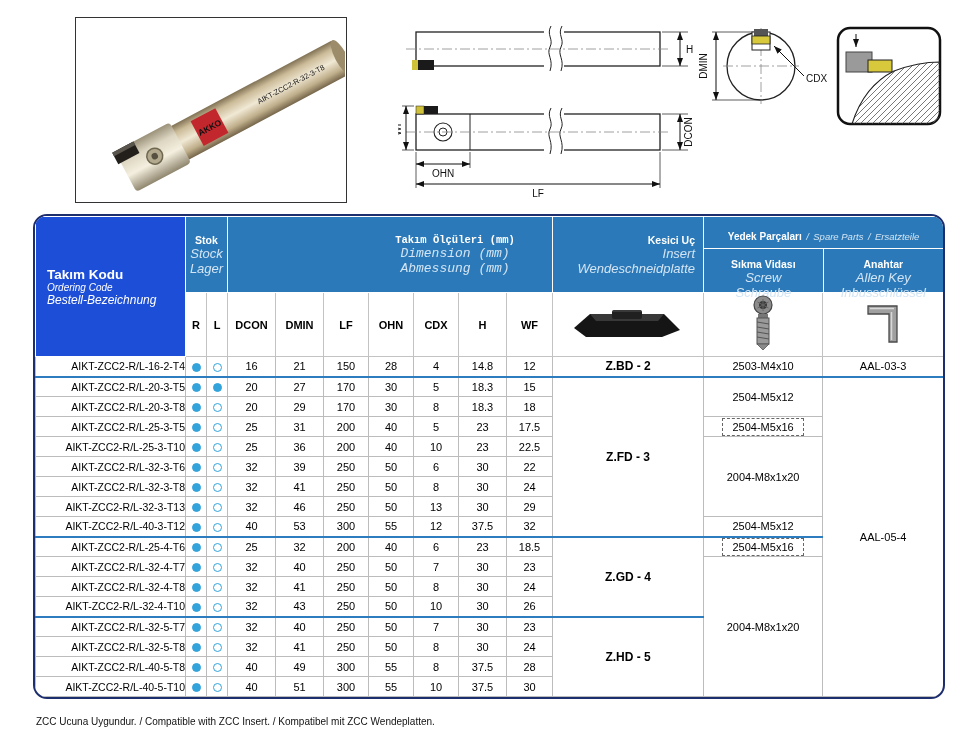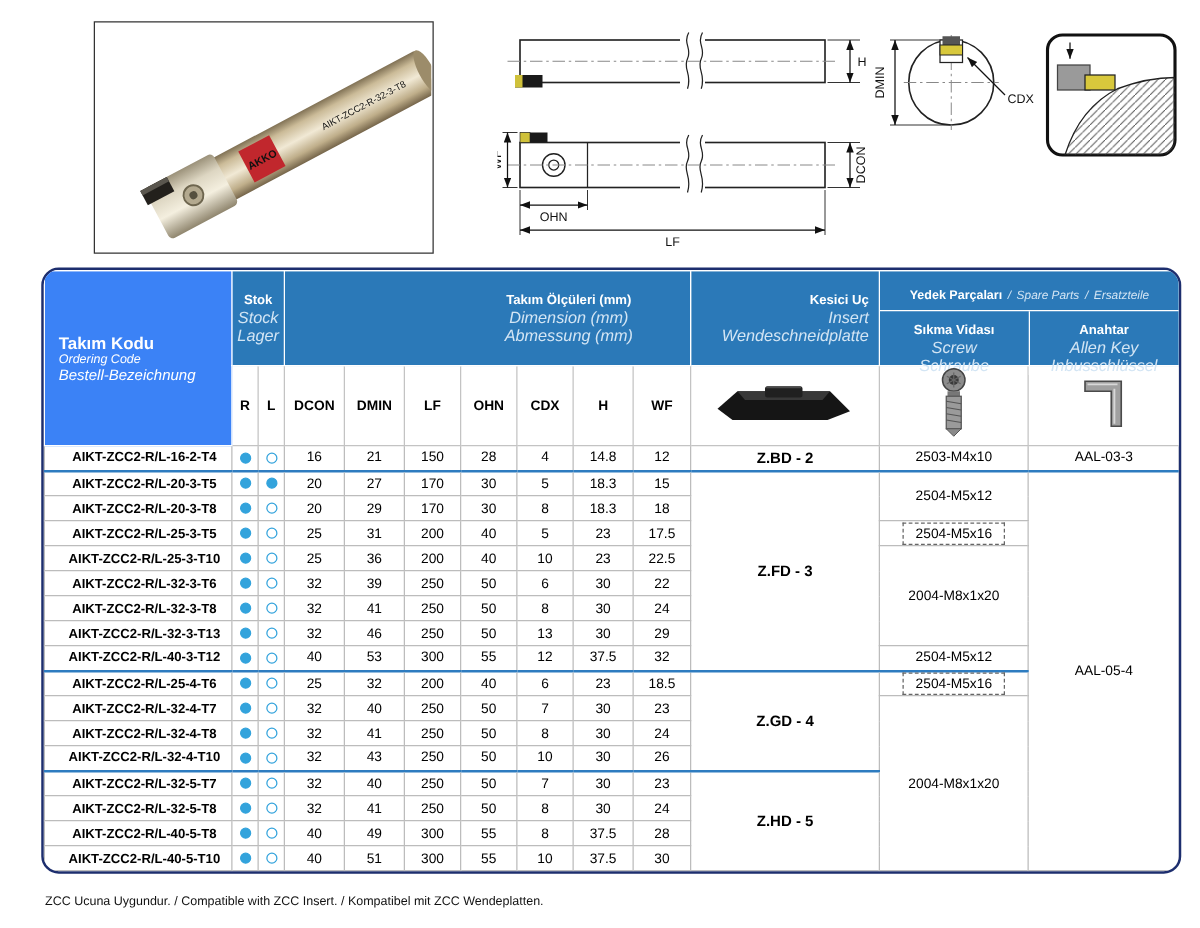"Takım Ölçüleri (mm)" .th-dims { font-family: none -> Liberation Mono, monospace }
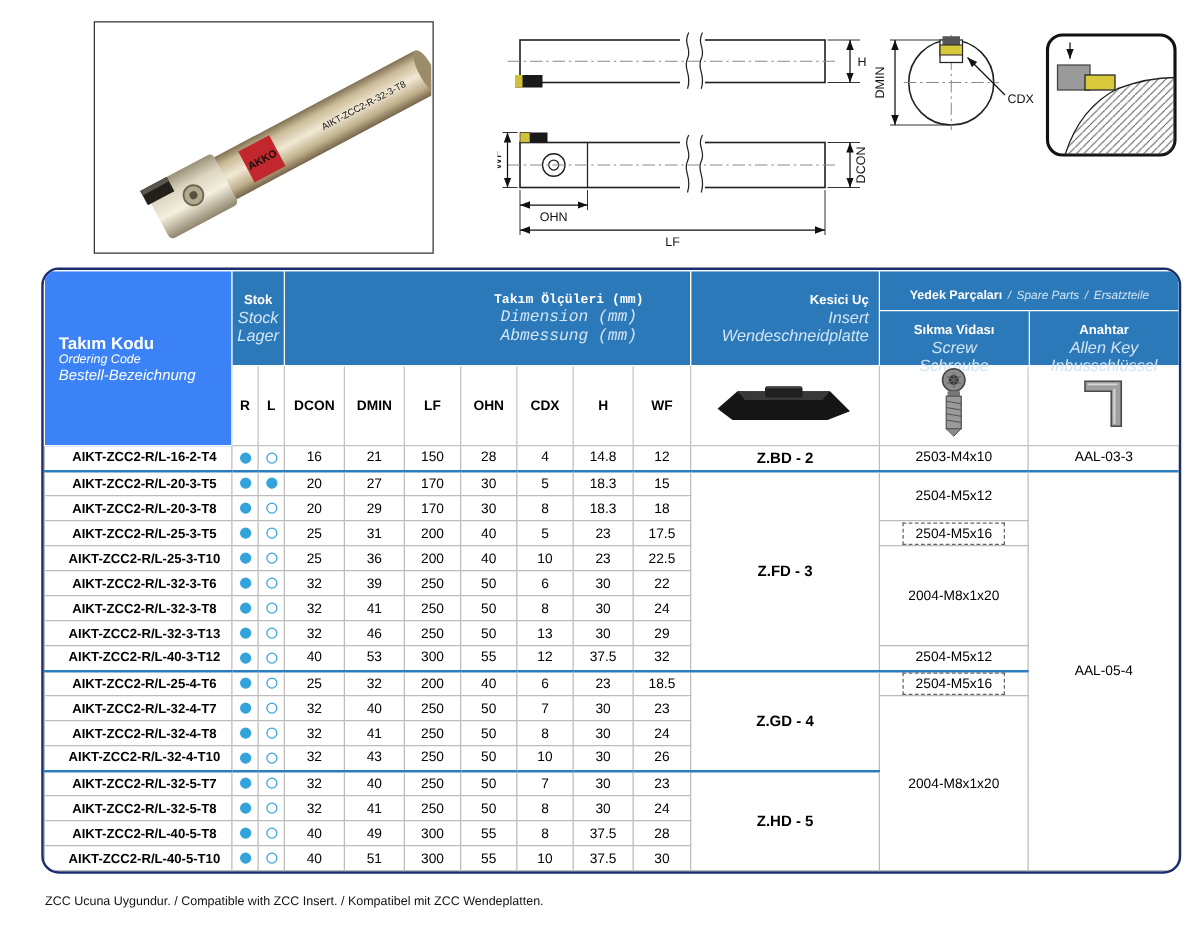"Takım Kodu" .th-code { background: #3b82f6 -> #1d4ed8 }
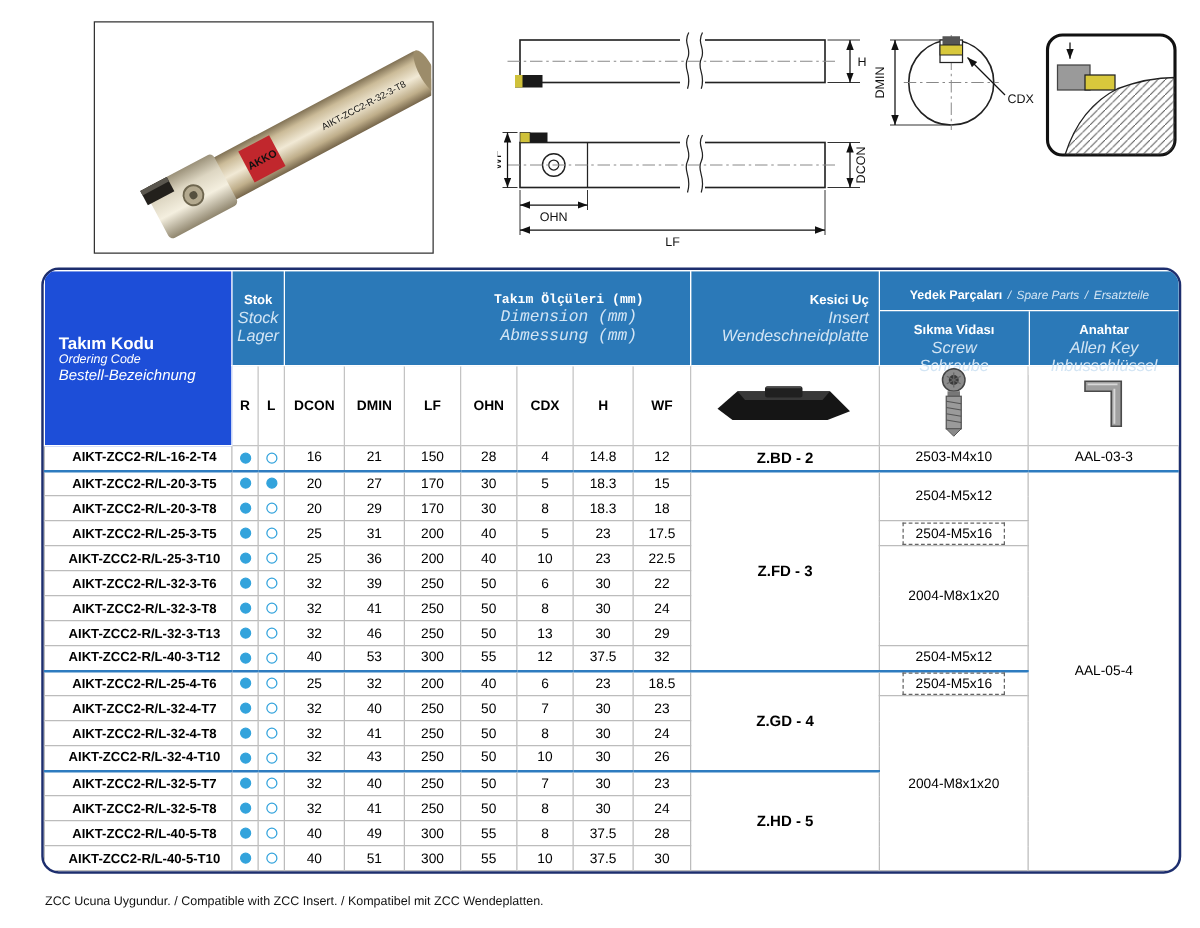"AIKT-ZCC2-R/L-16-2-T4" td.code { font-weight: bold -> normal; text-align: center -> right }
